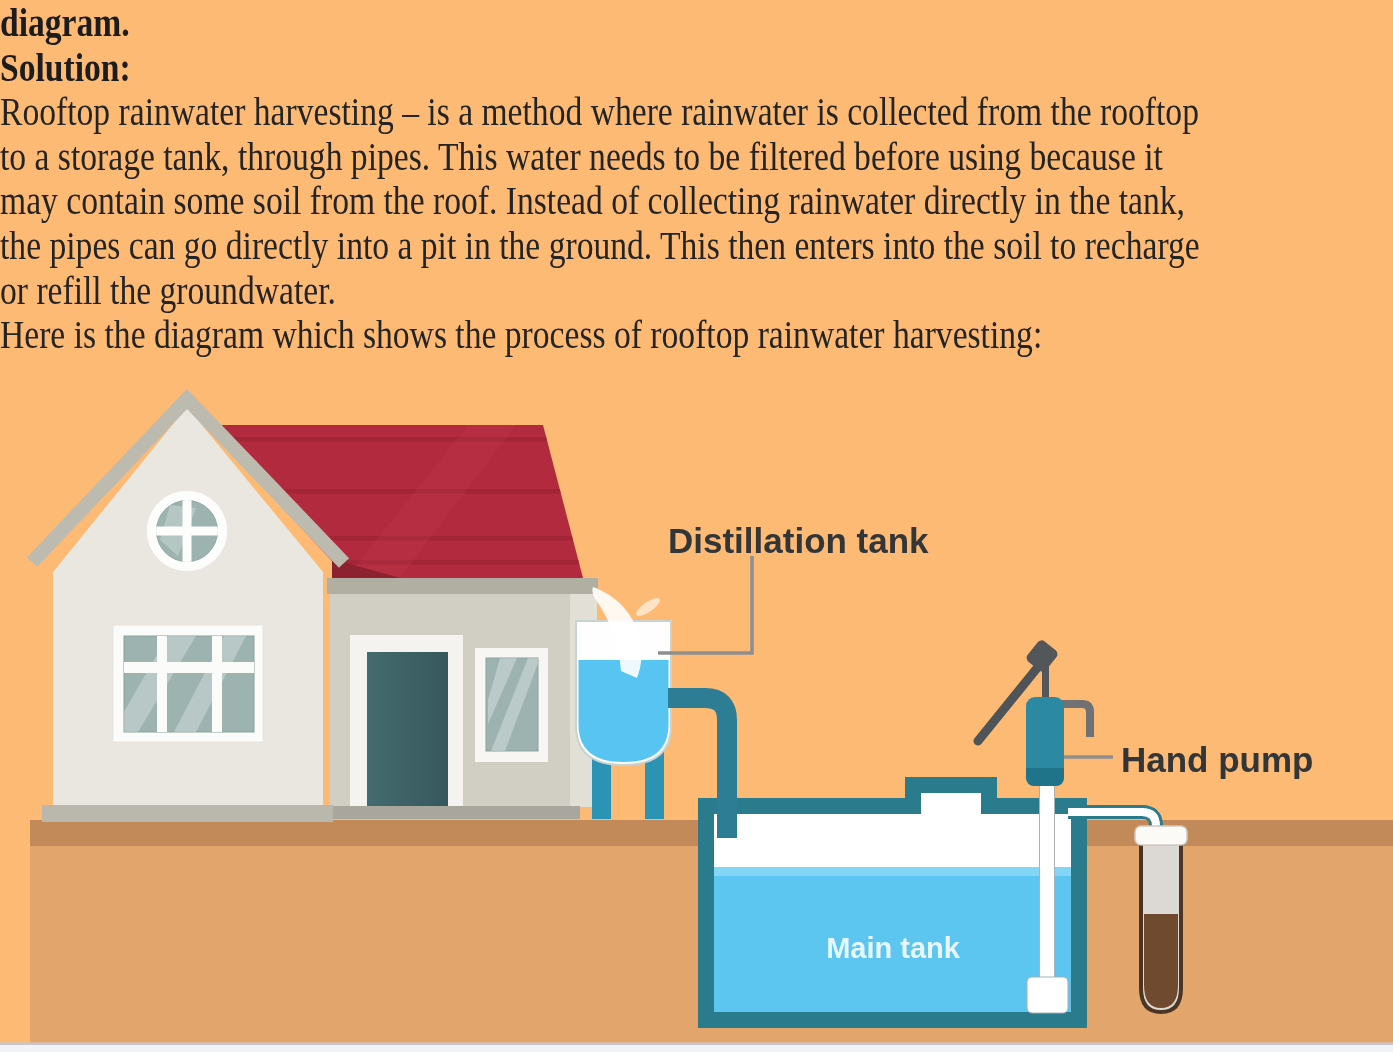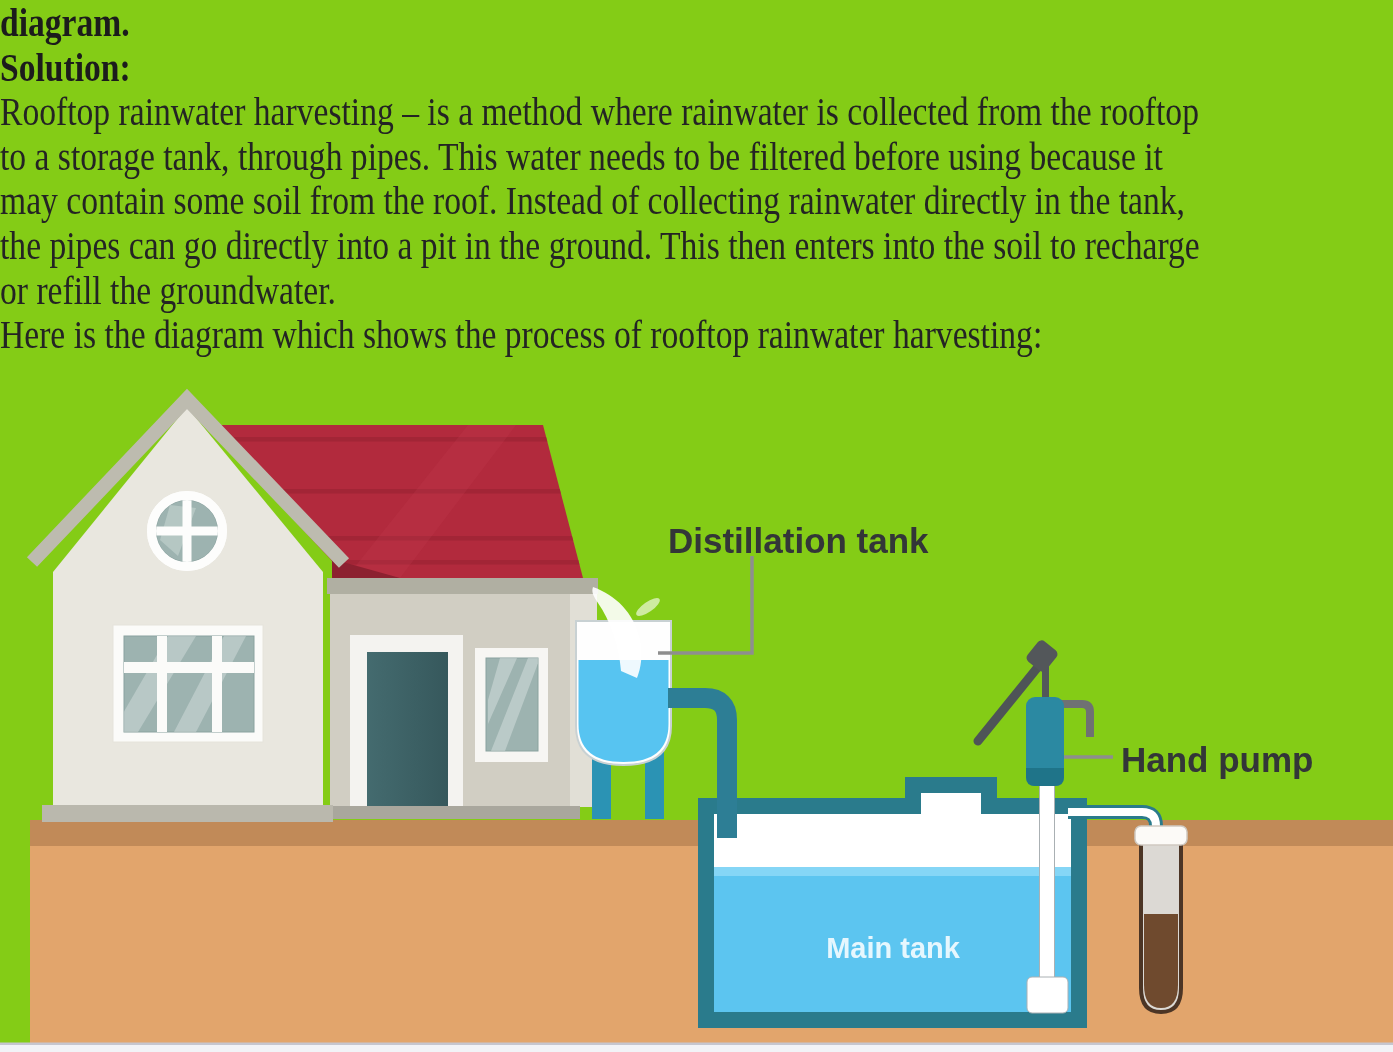"diagram." .page { background: #84cc16 -> #fdba74 }
